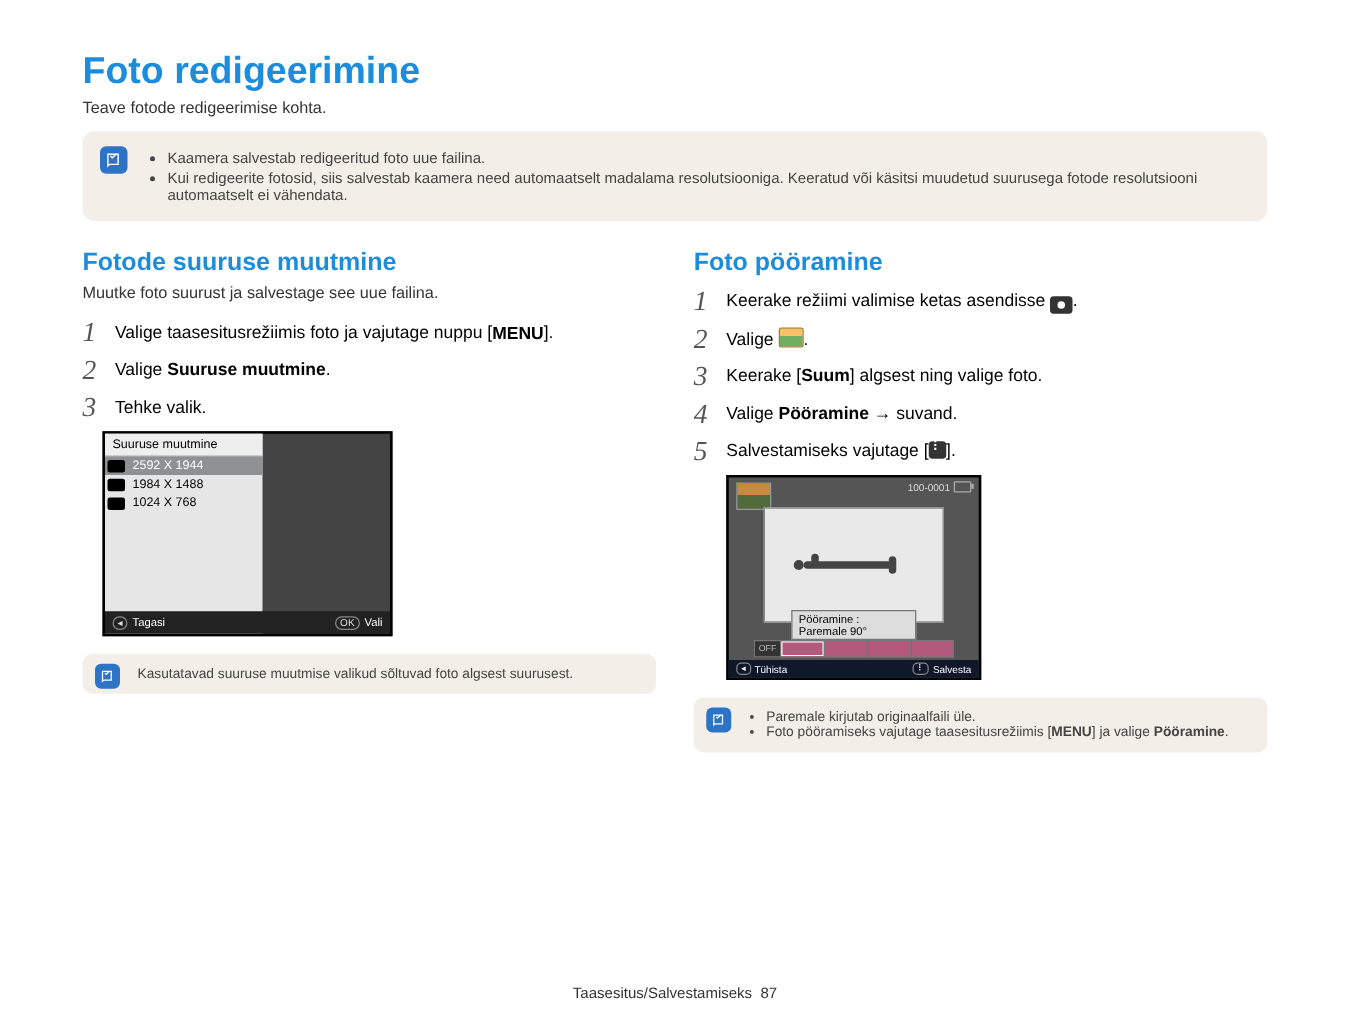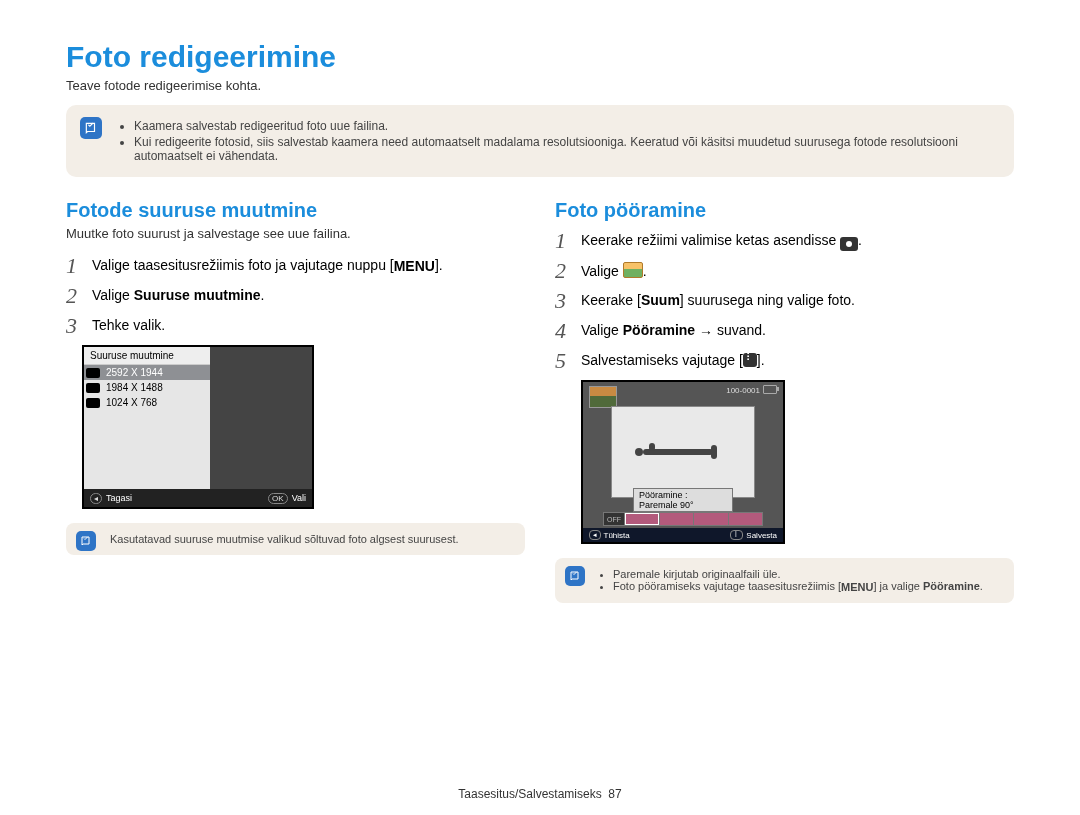"] suurusega ning valige foto." span { text: suurusega -> algsest }
